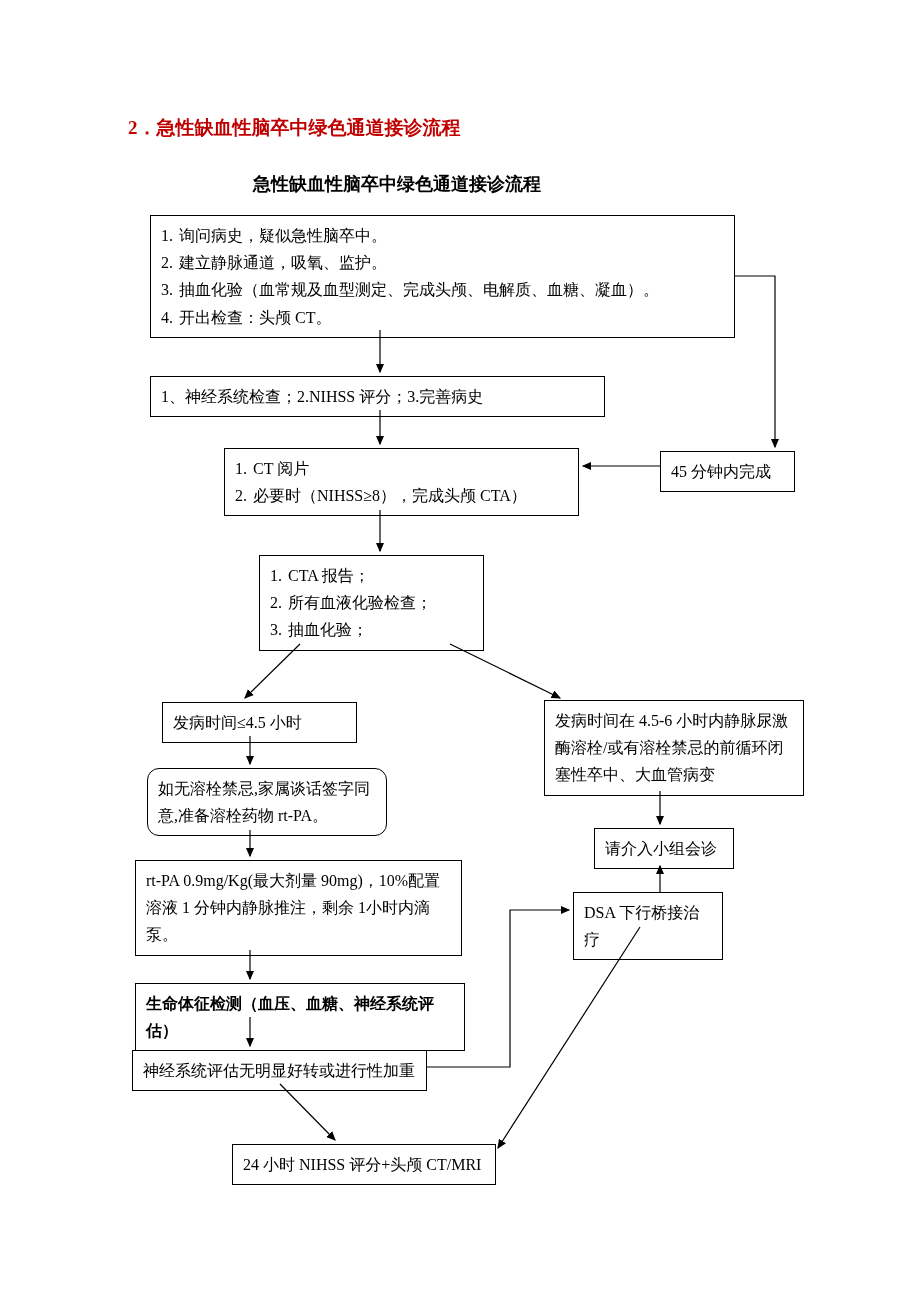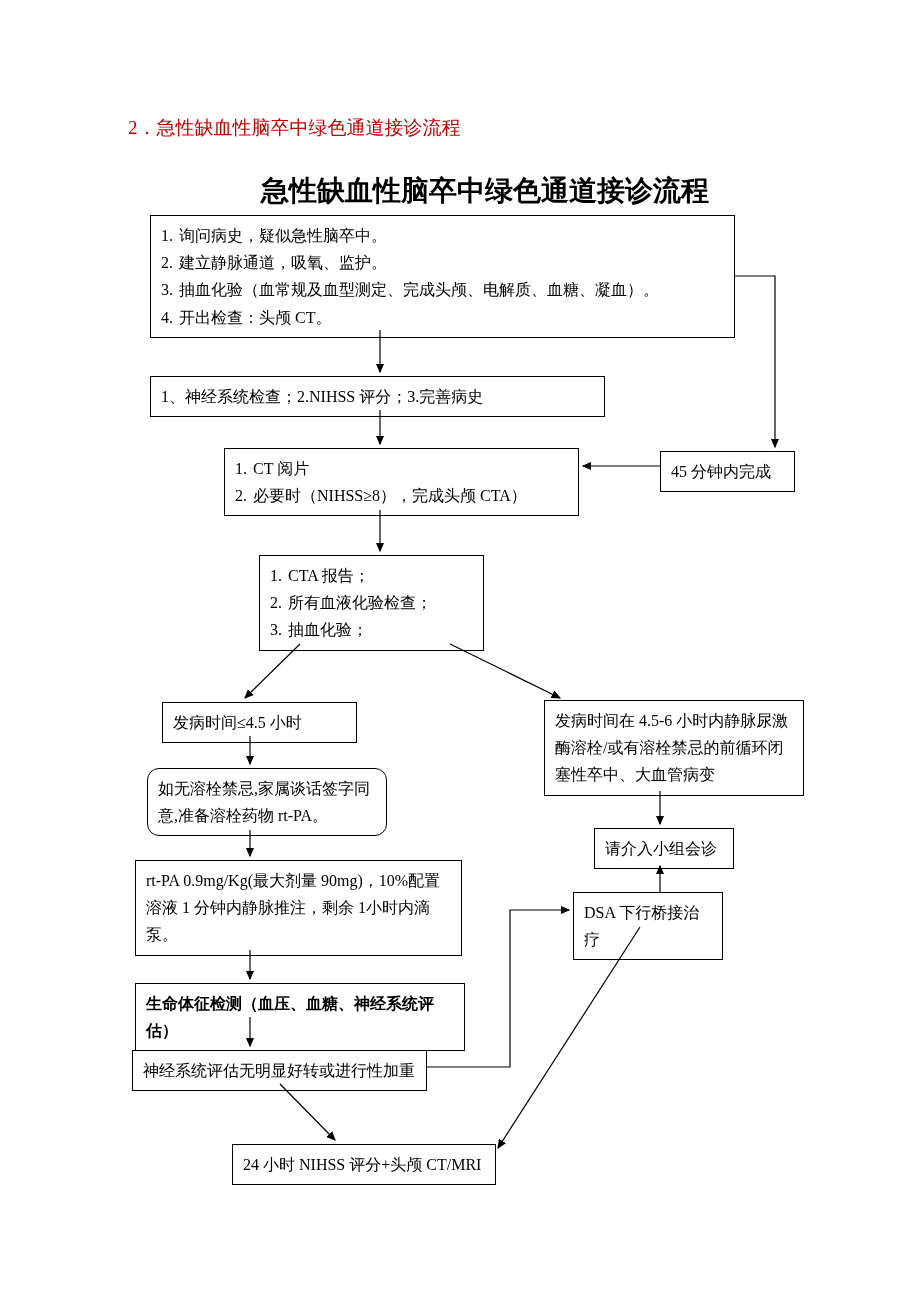"2．急性缺血性脑卒中绿色通道接诊流程" .section-heading { font-weight: none -> bold }
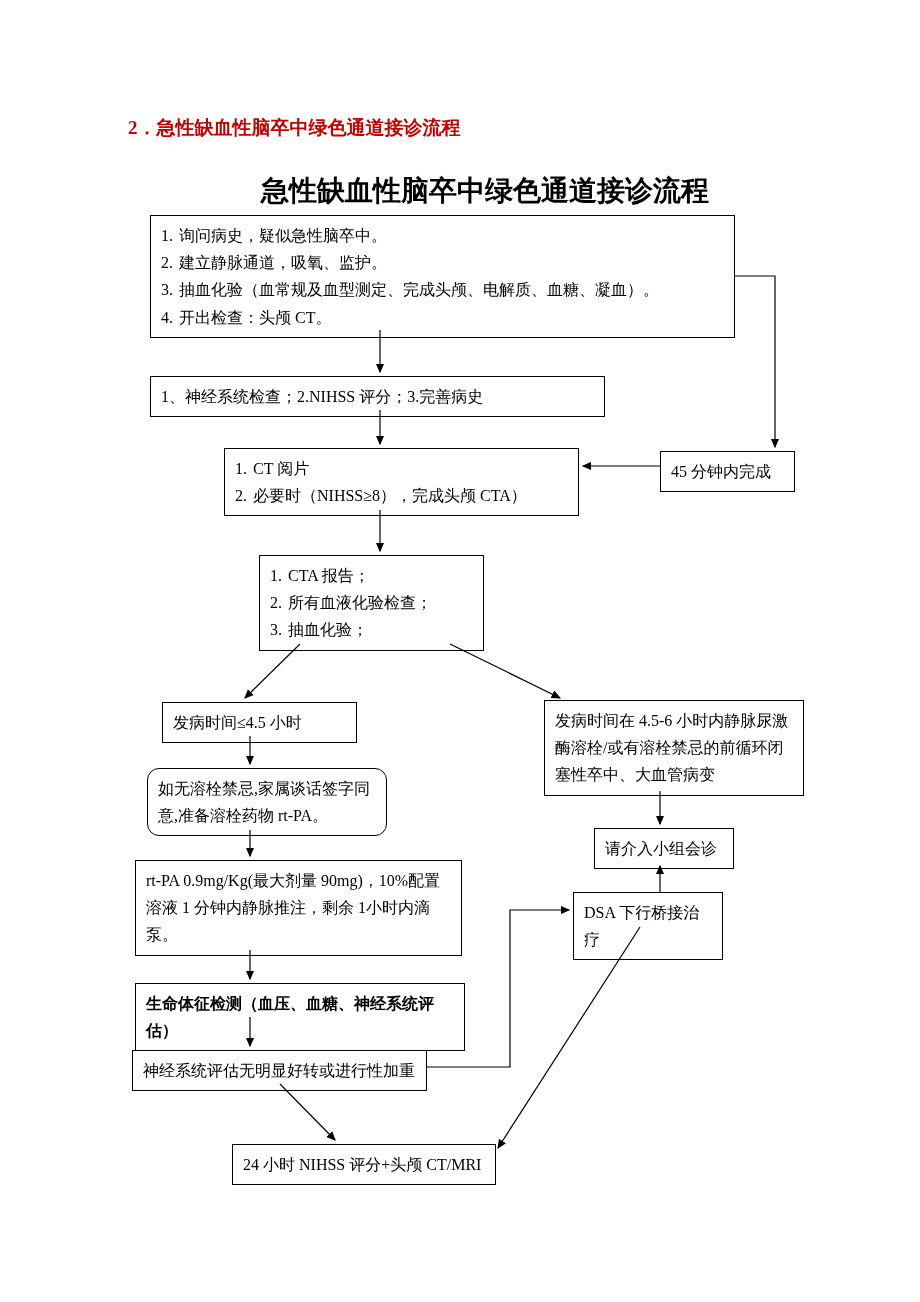"急性缺血性脑卒中绿色通道接诊流程" .main-title { font-size: 28px -> 18px; left: 261px -> 253px }
